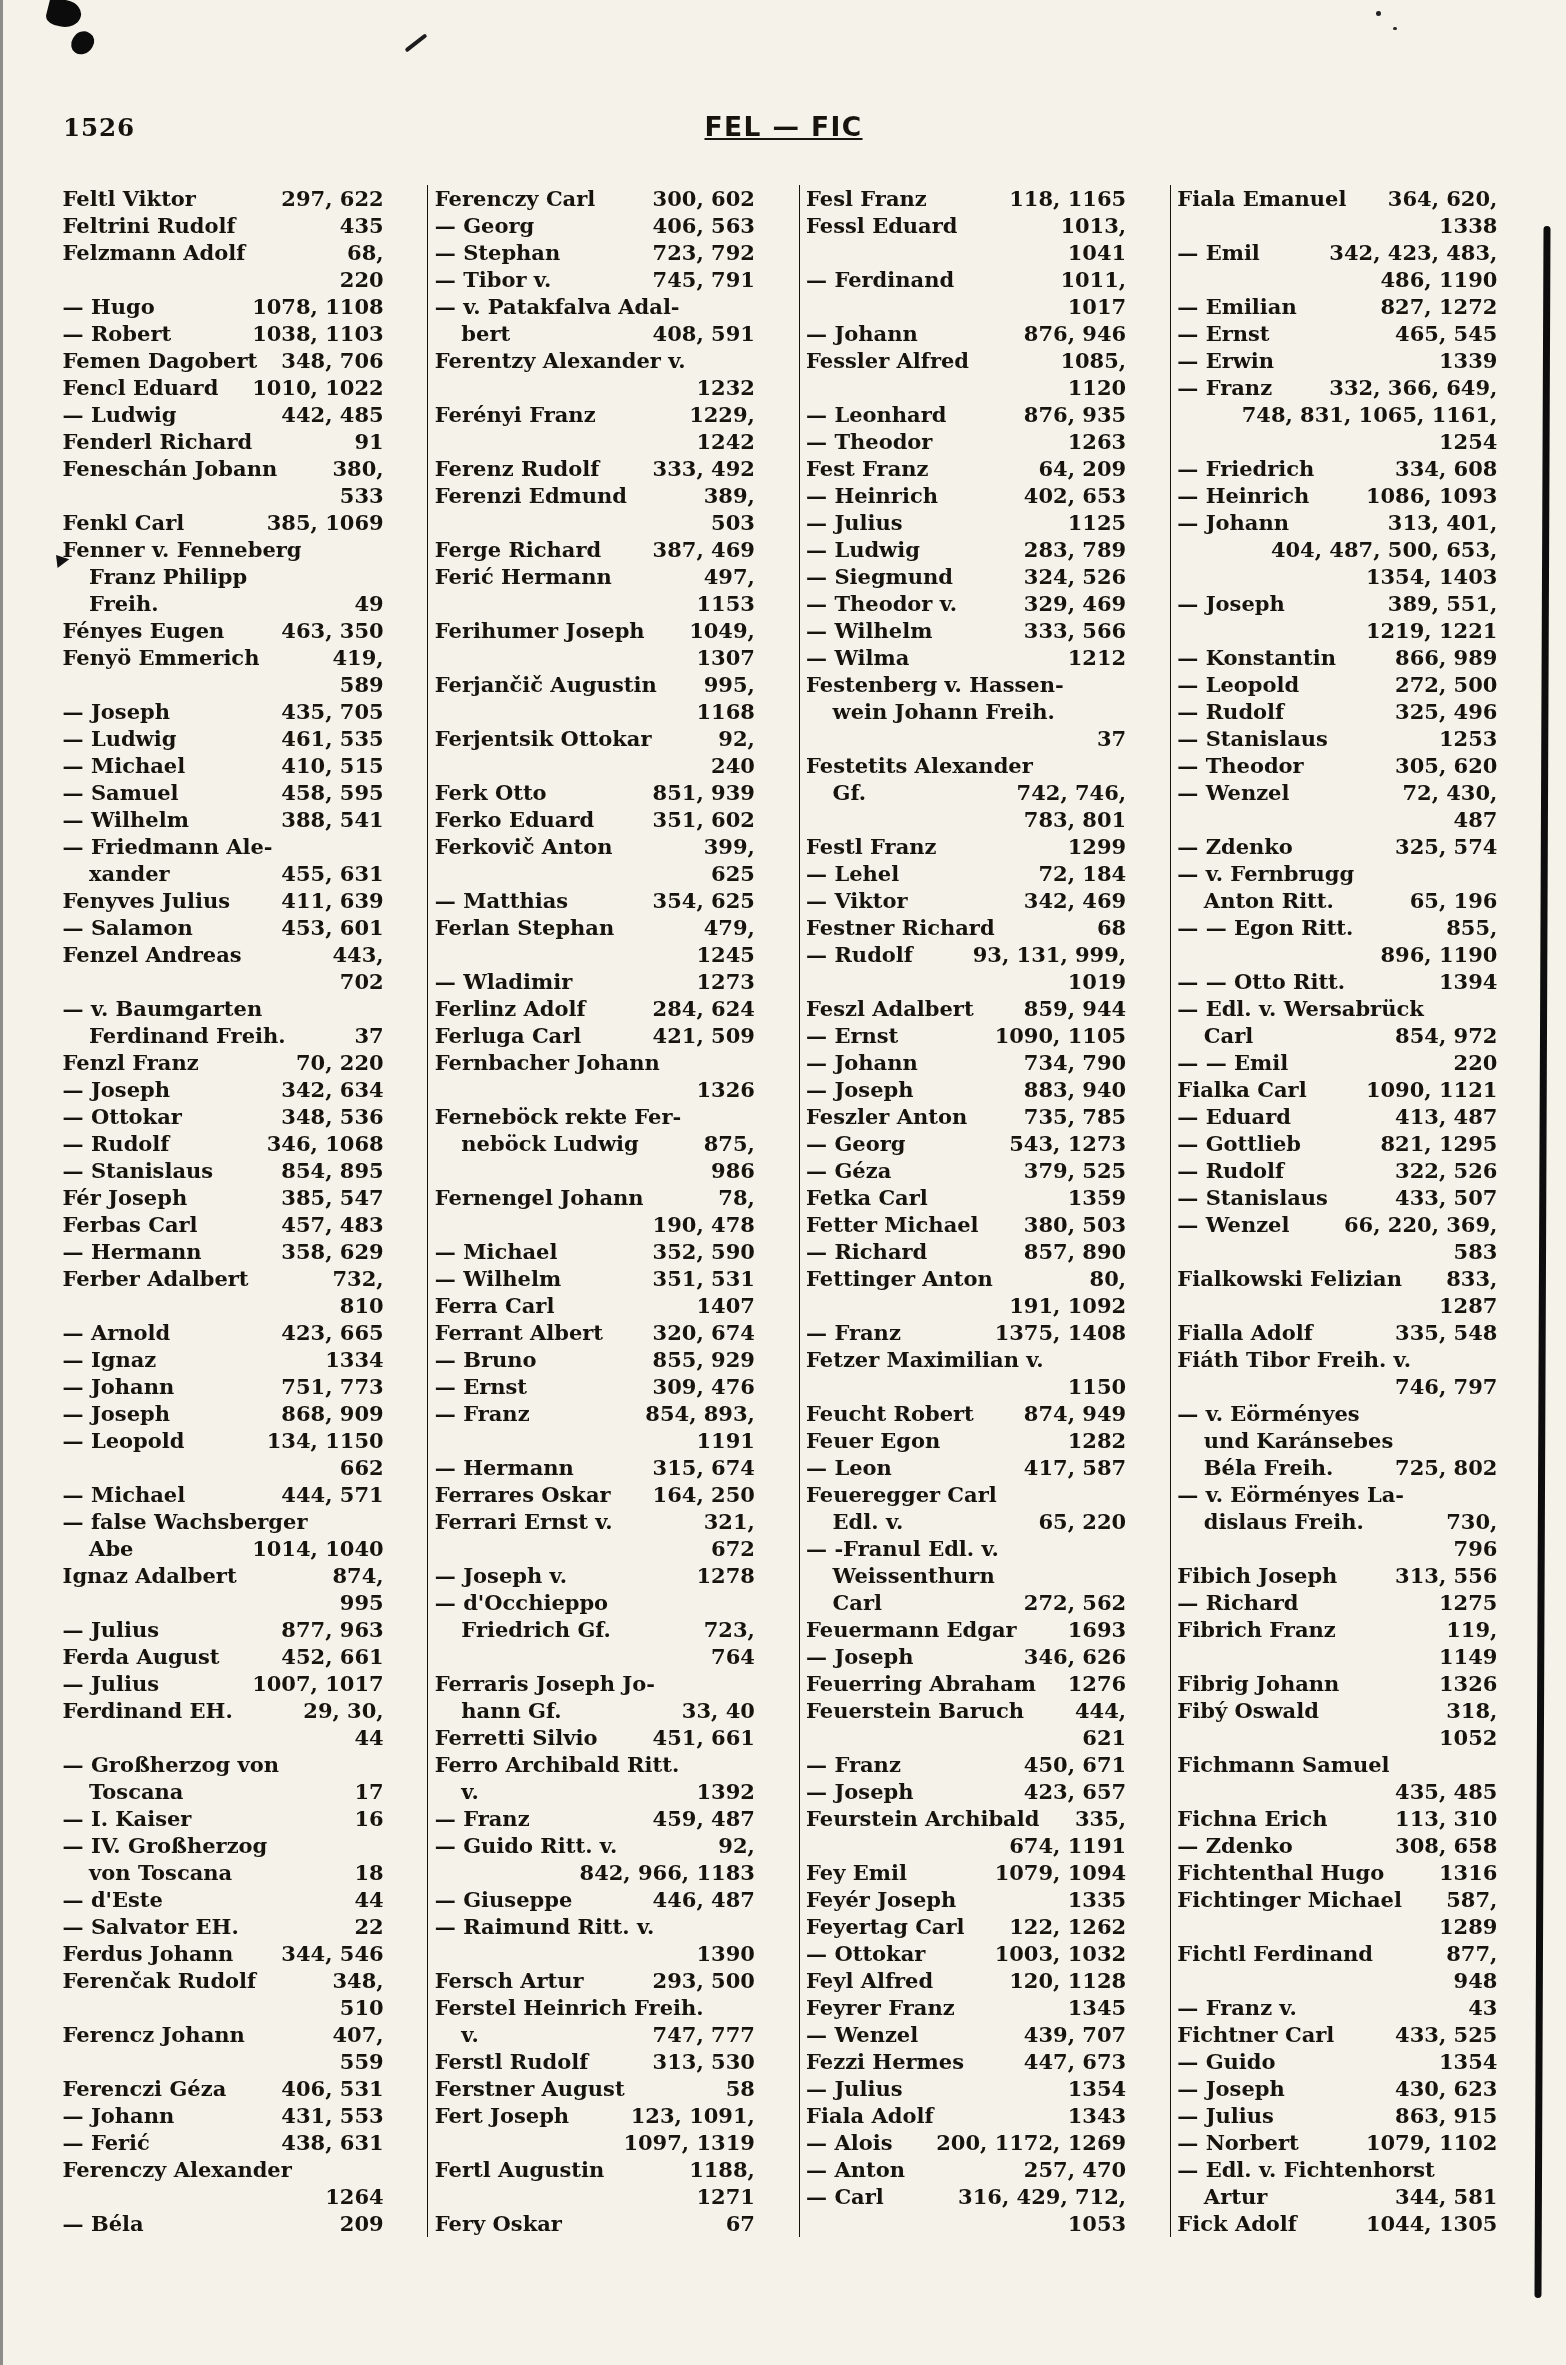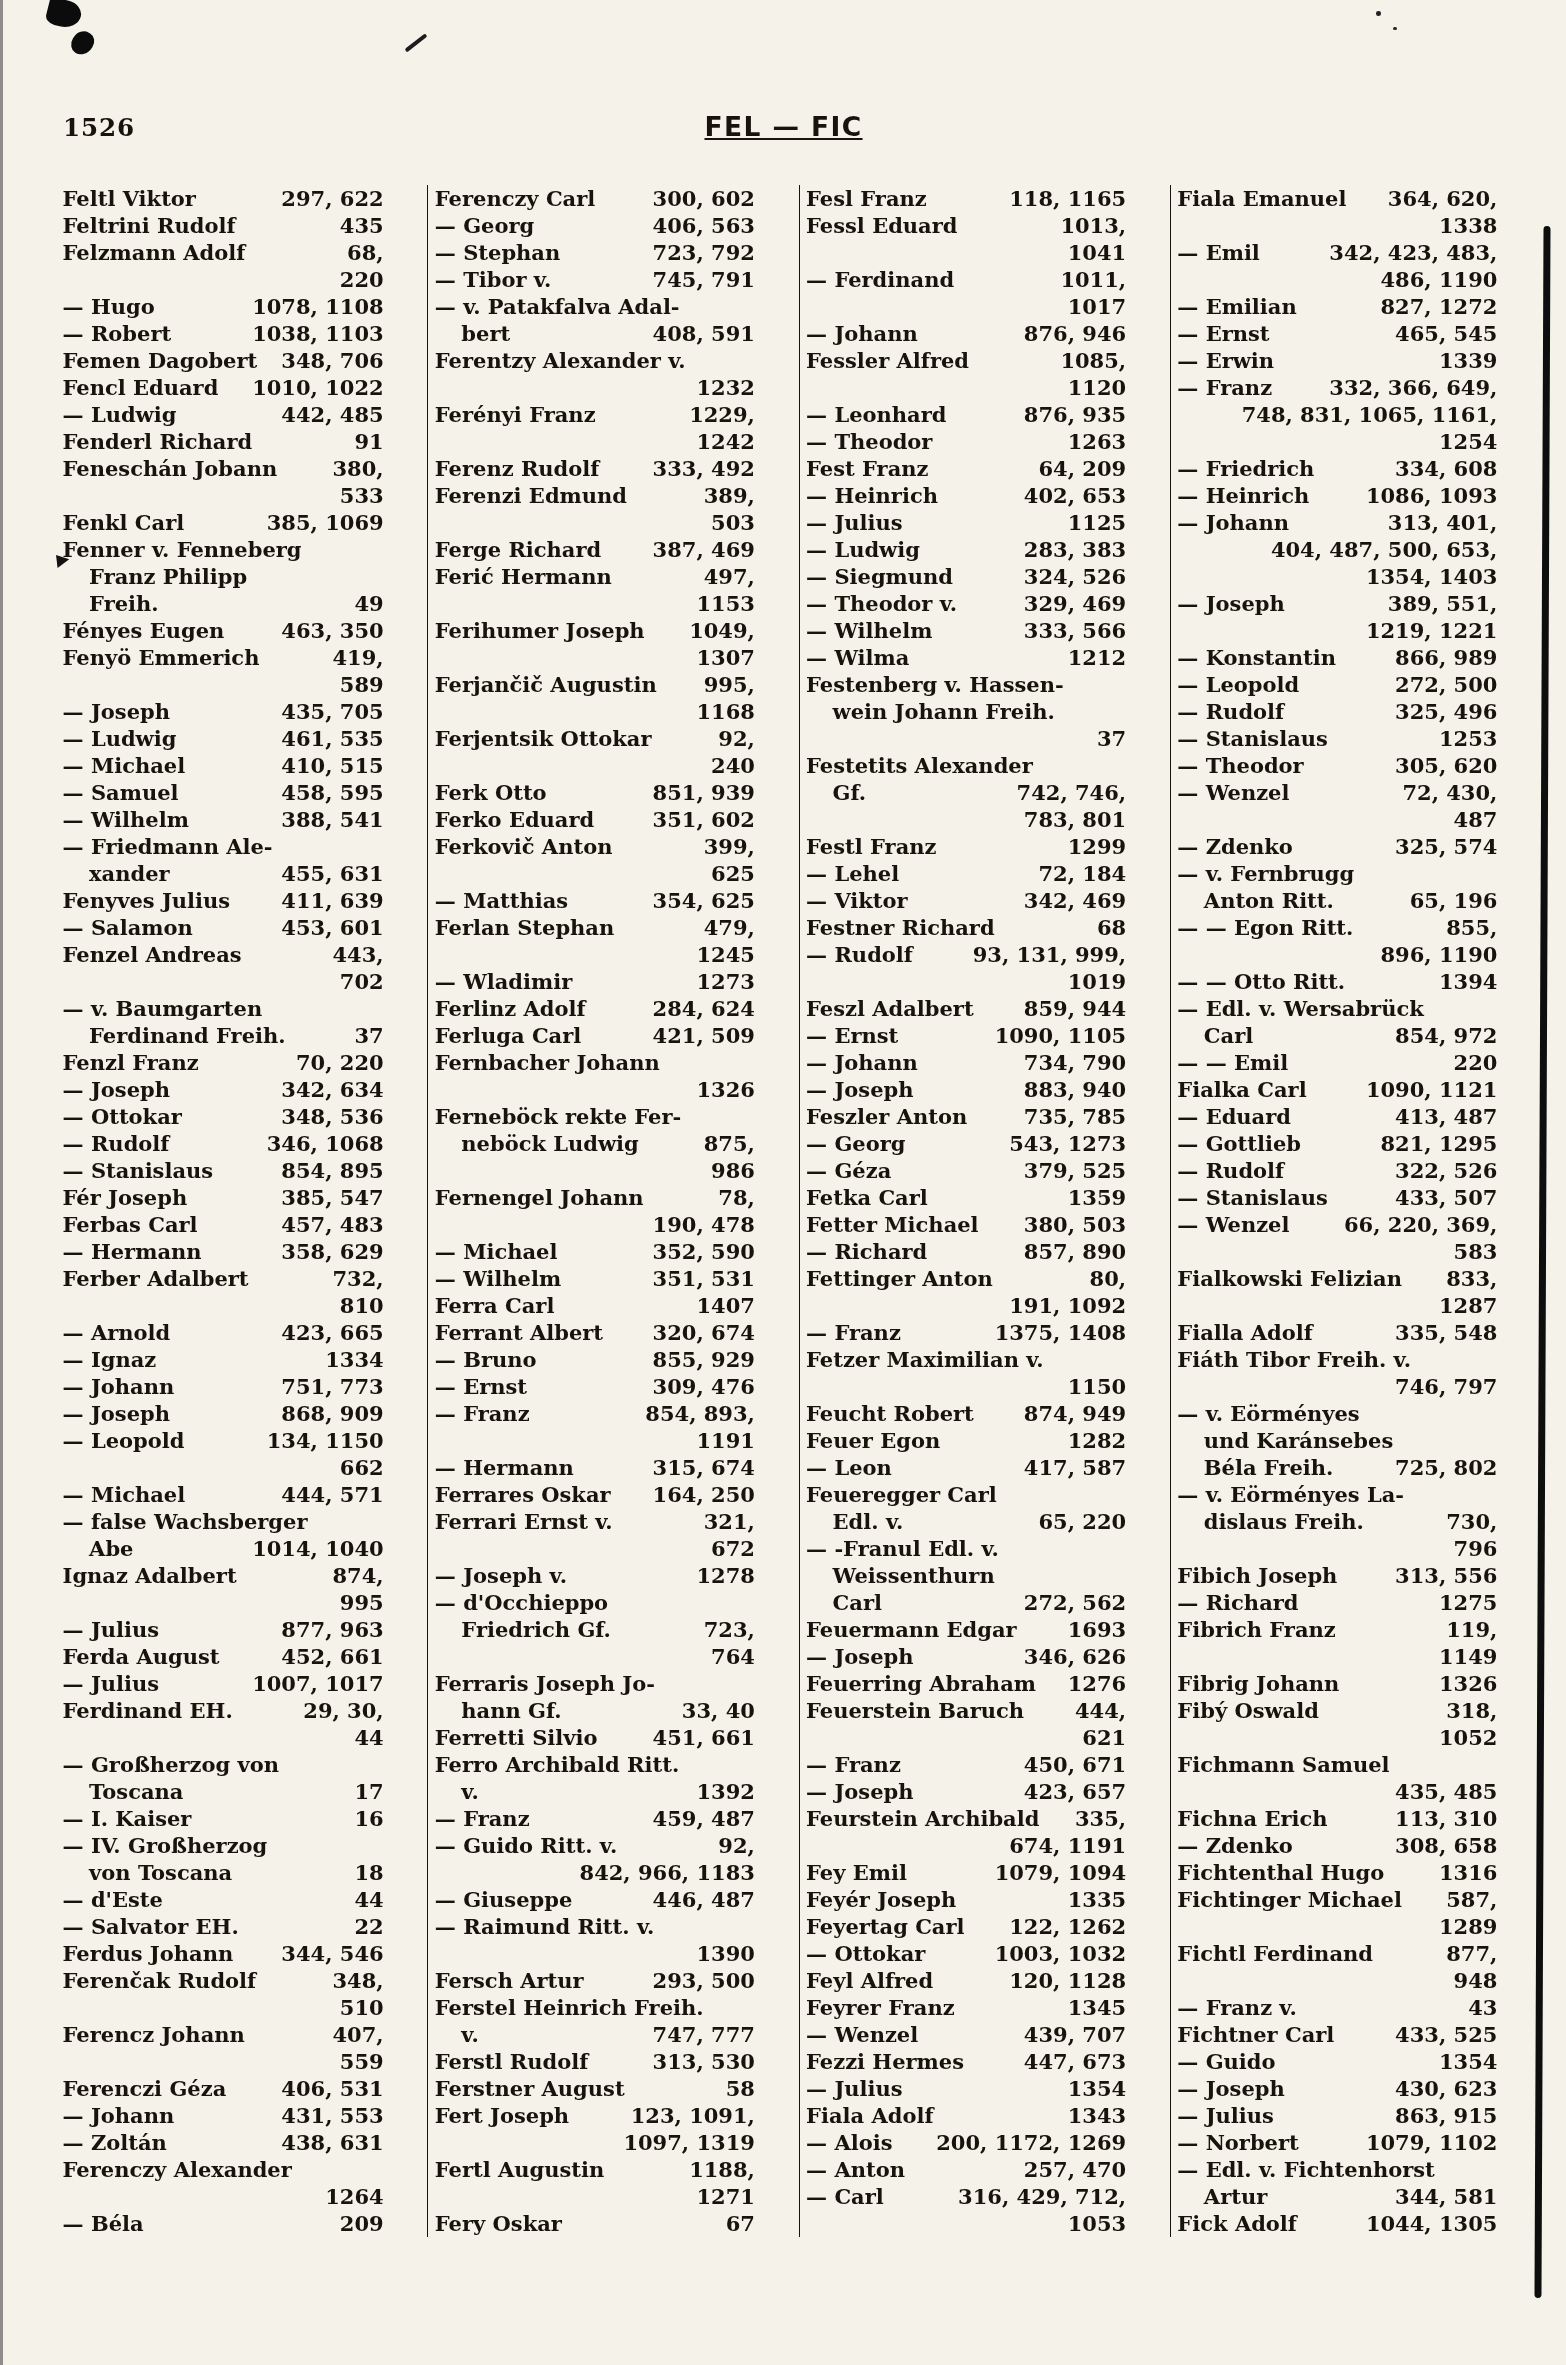"283, 383" span.pg { text: 383 -> 789 }
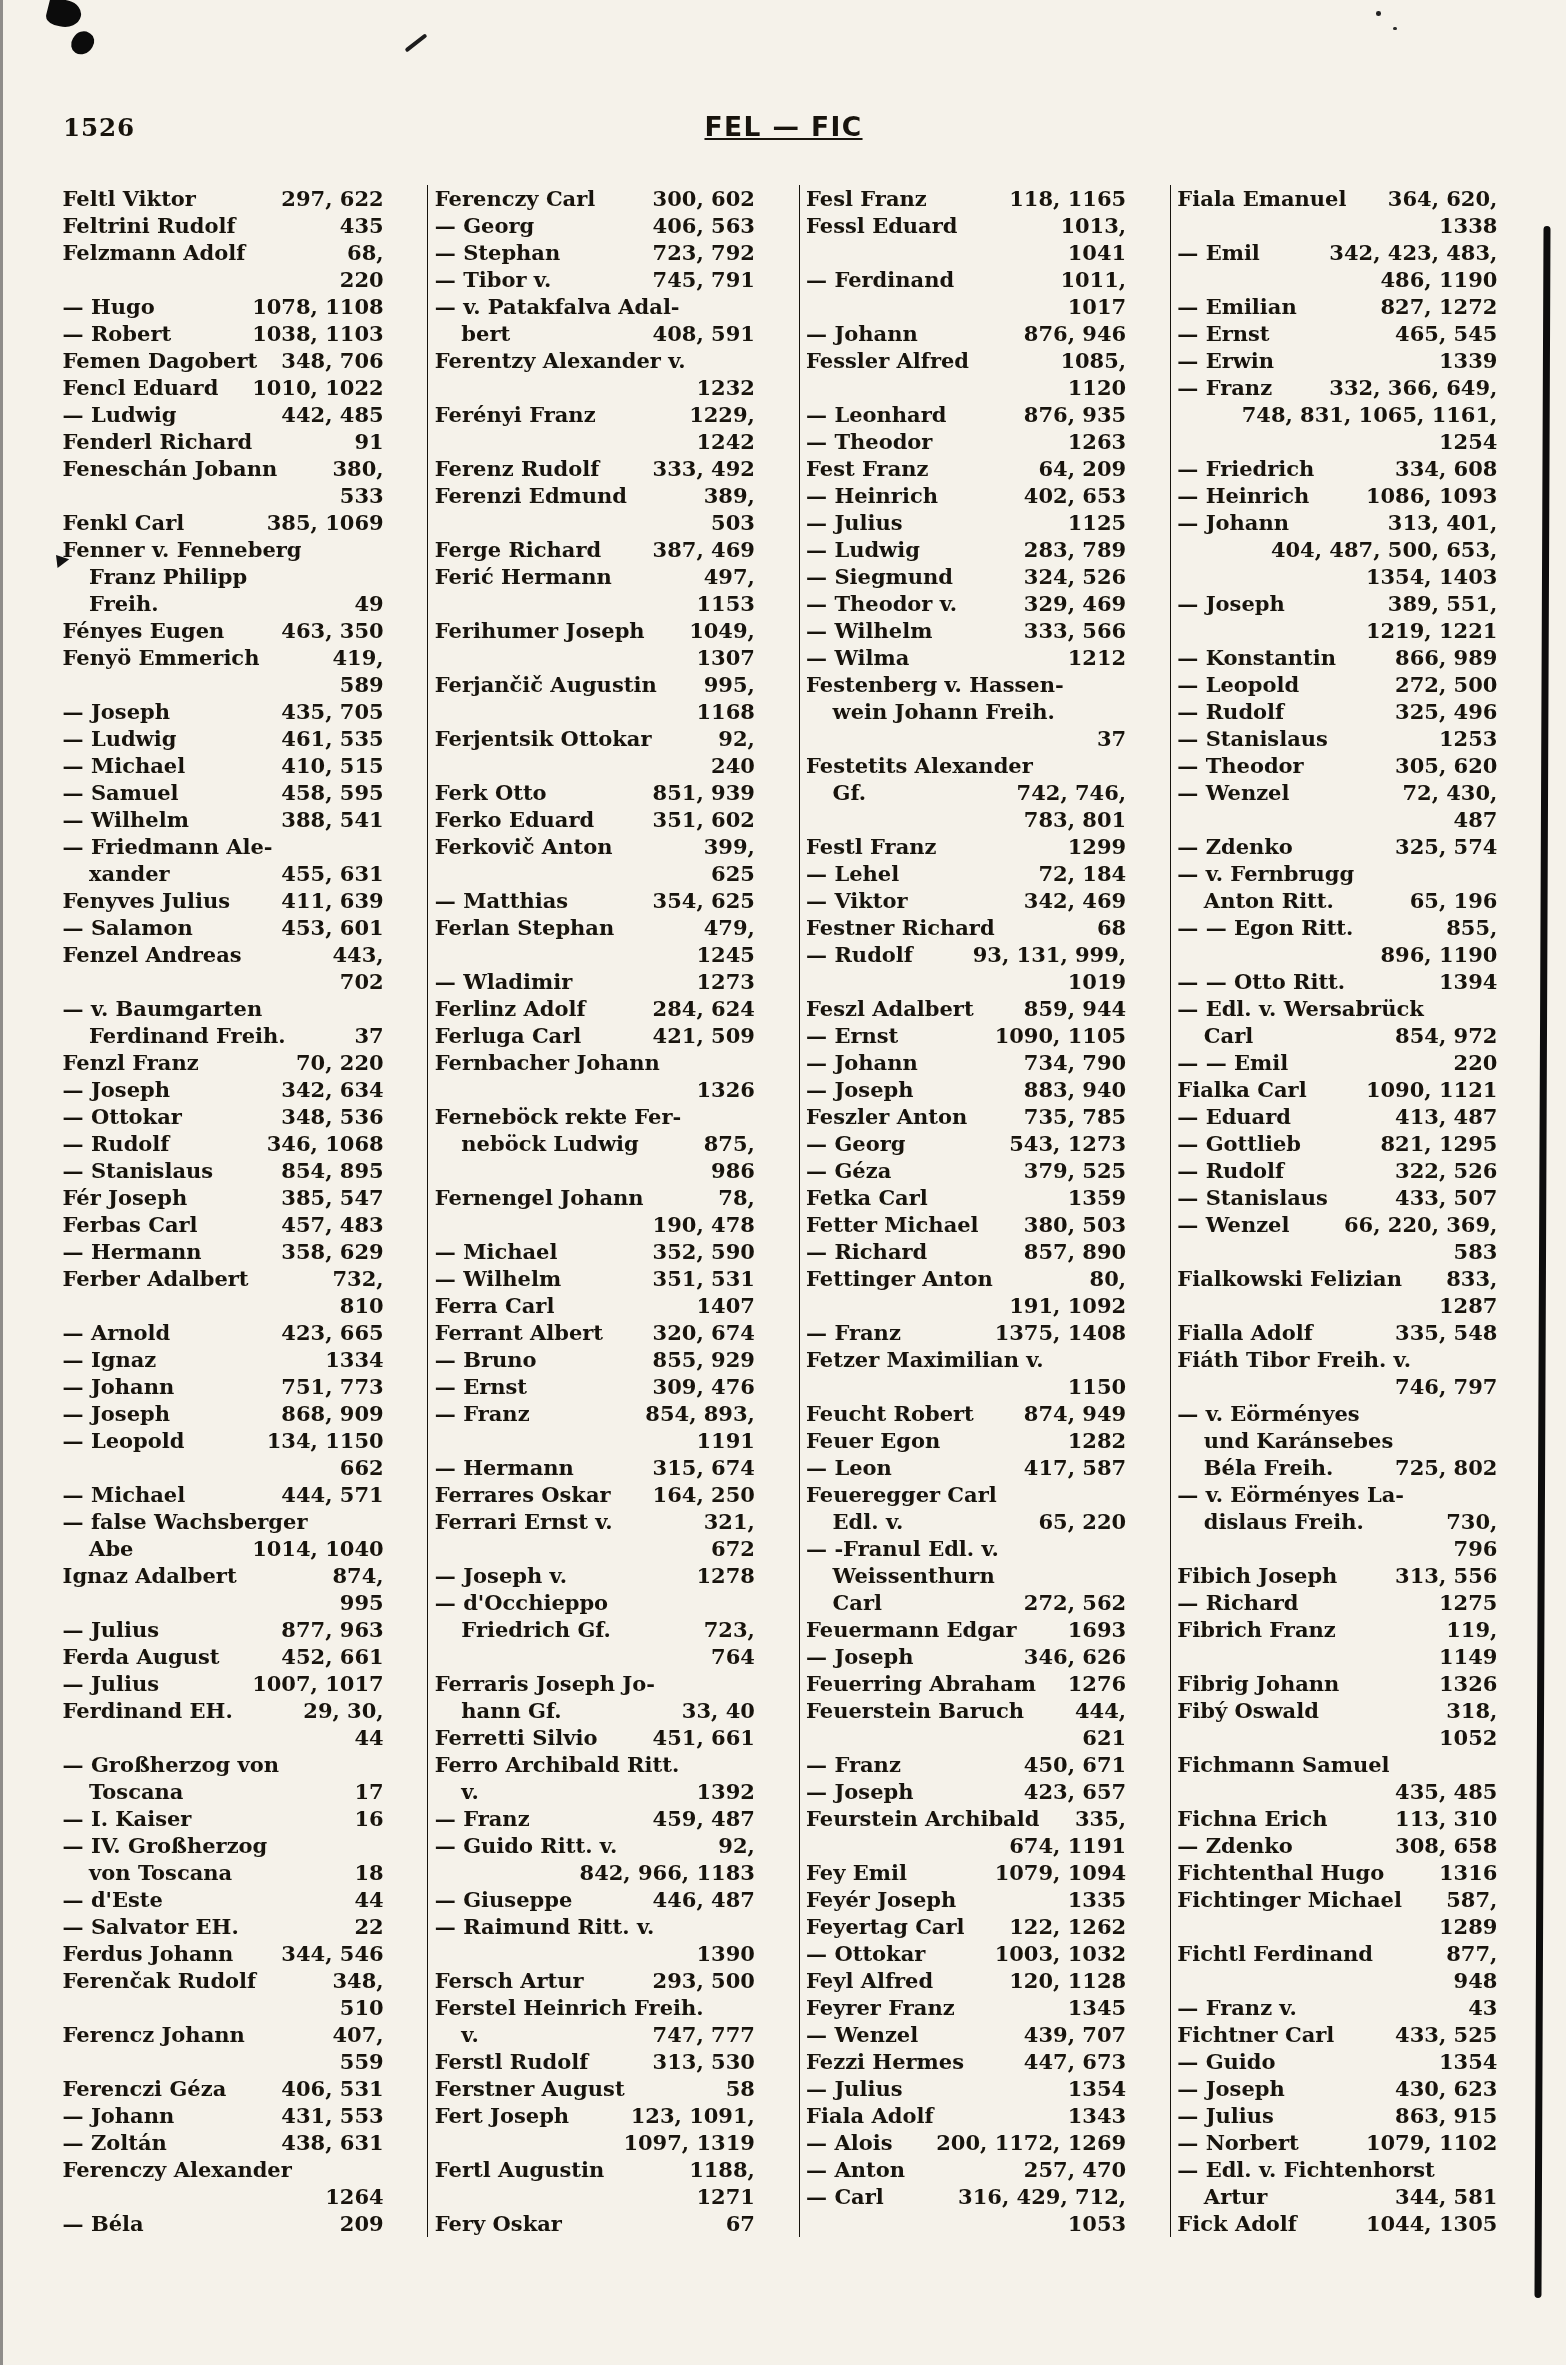"— Zoltán" span.nm { text: Zoltán -> Ferić }
